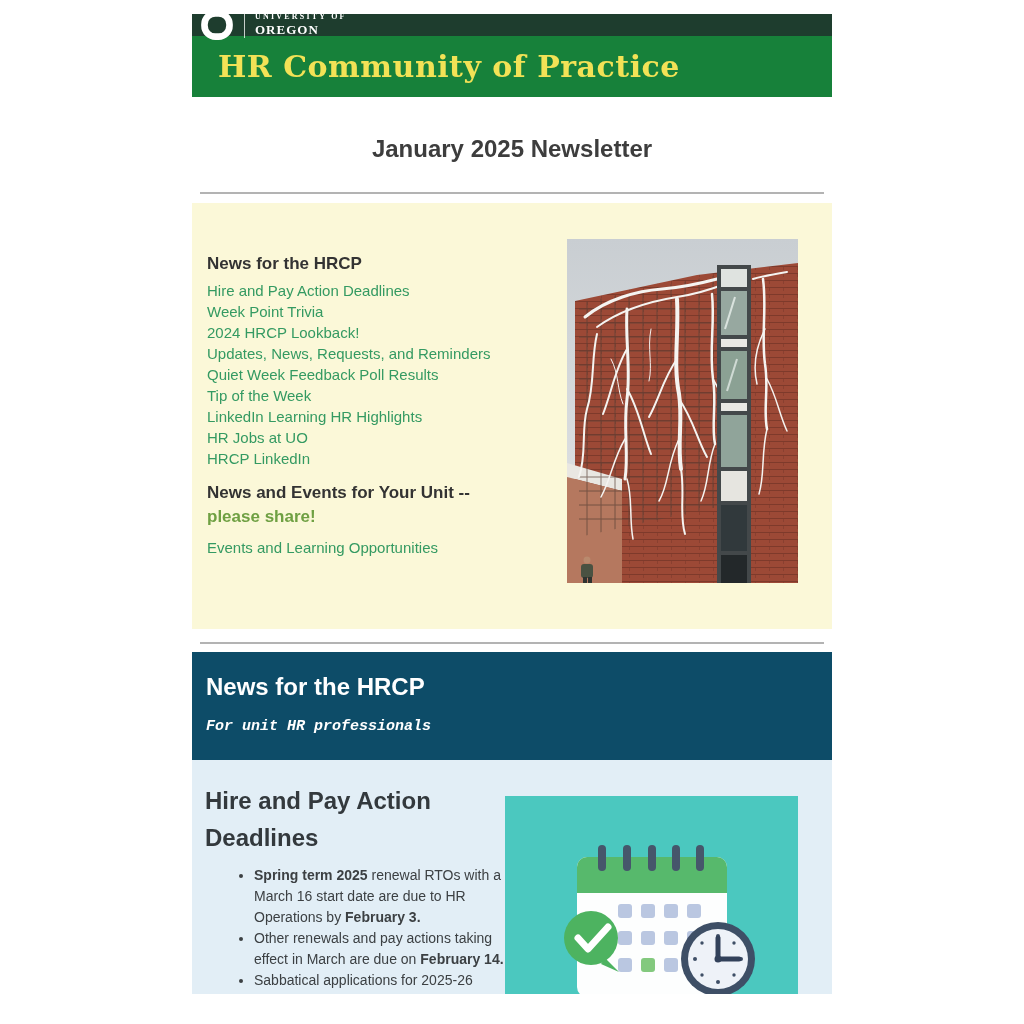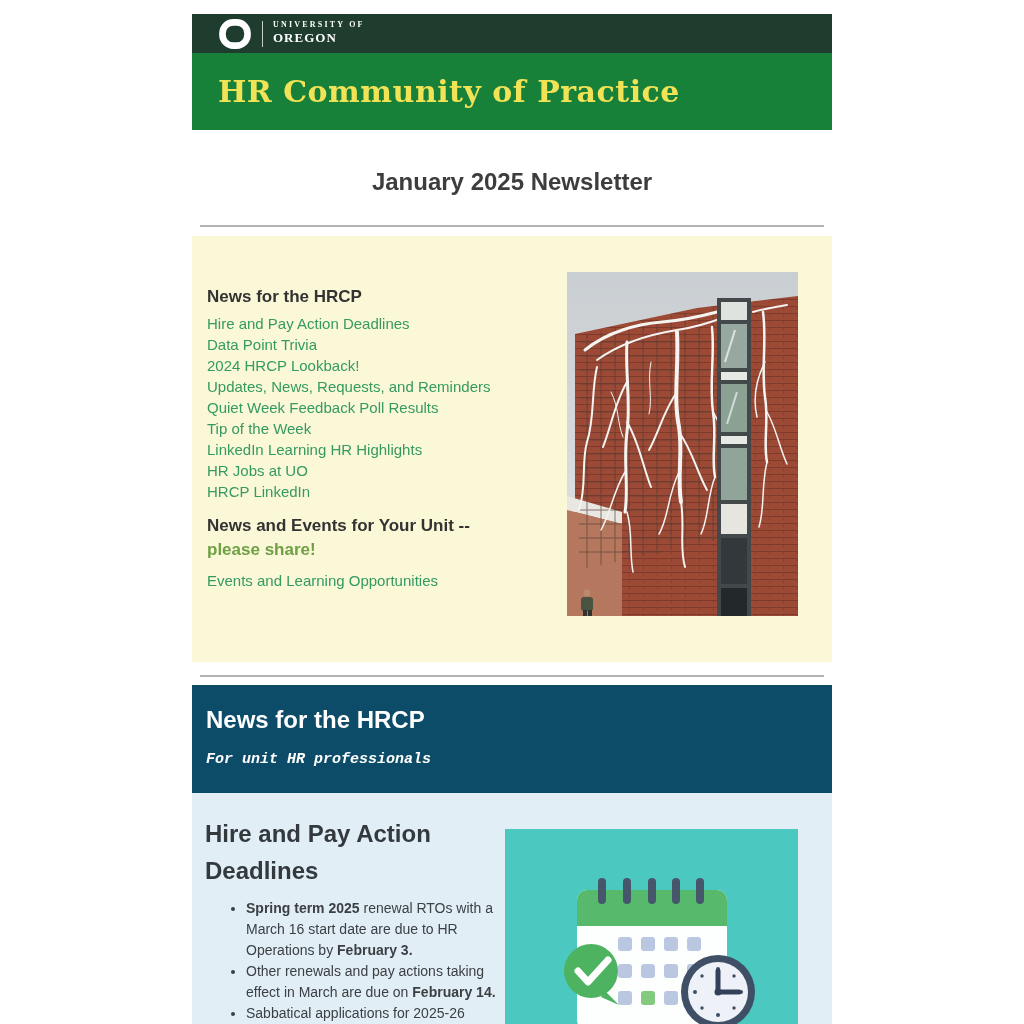"UNIVERSITY OF" .uo-bar { height: 39px -> 22px; padding-left: 26px -> 8px }
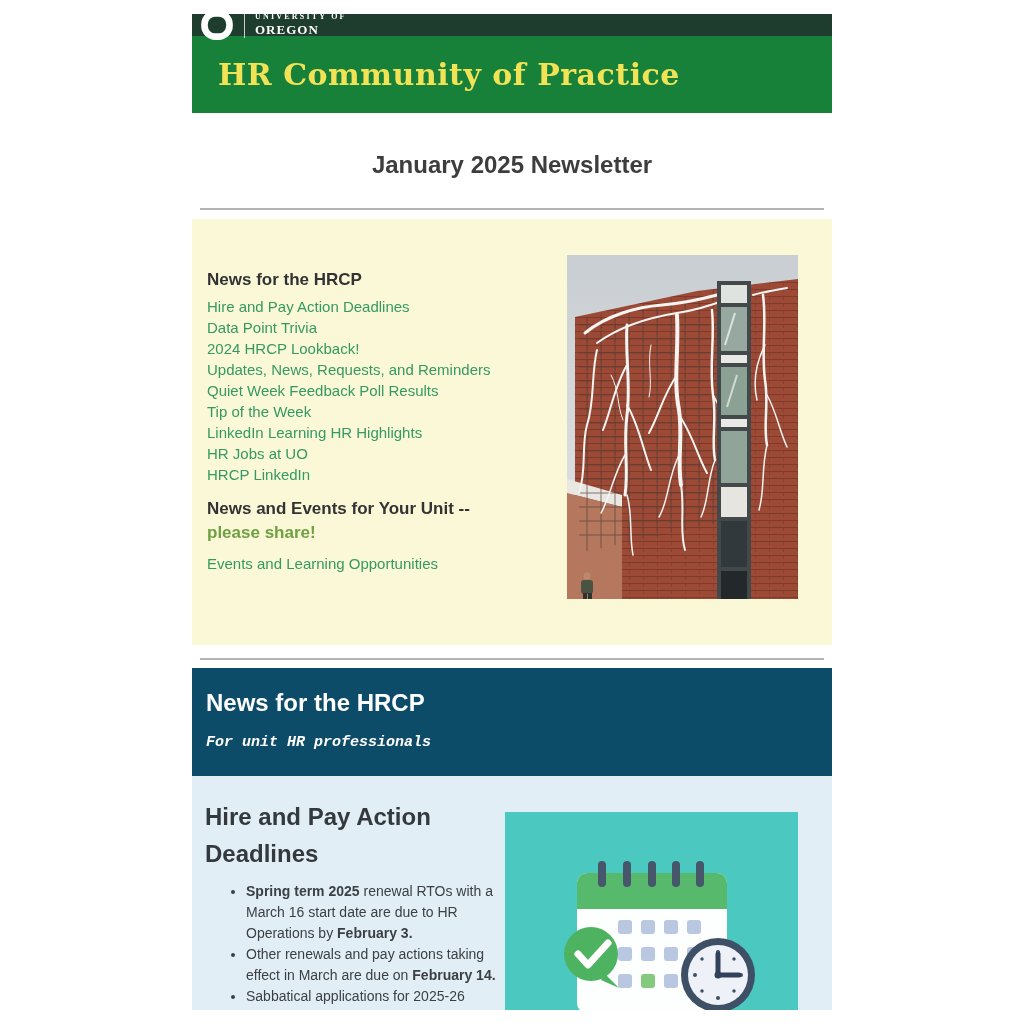"HR Community of Practice" .banner { height: 77px -> 61px }
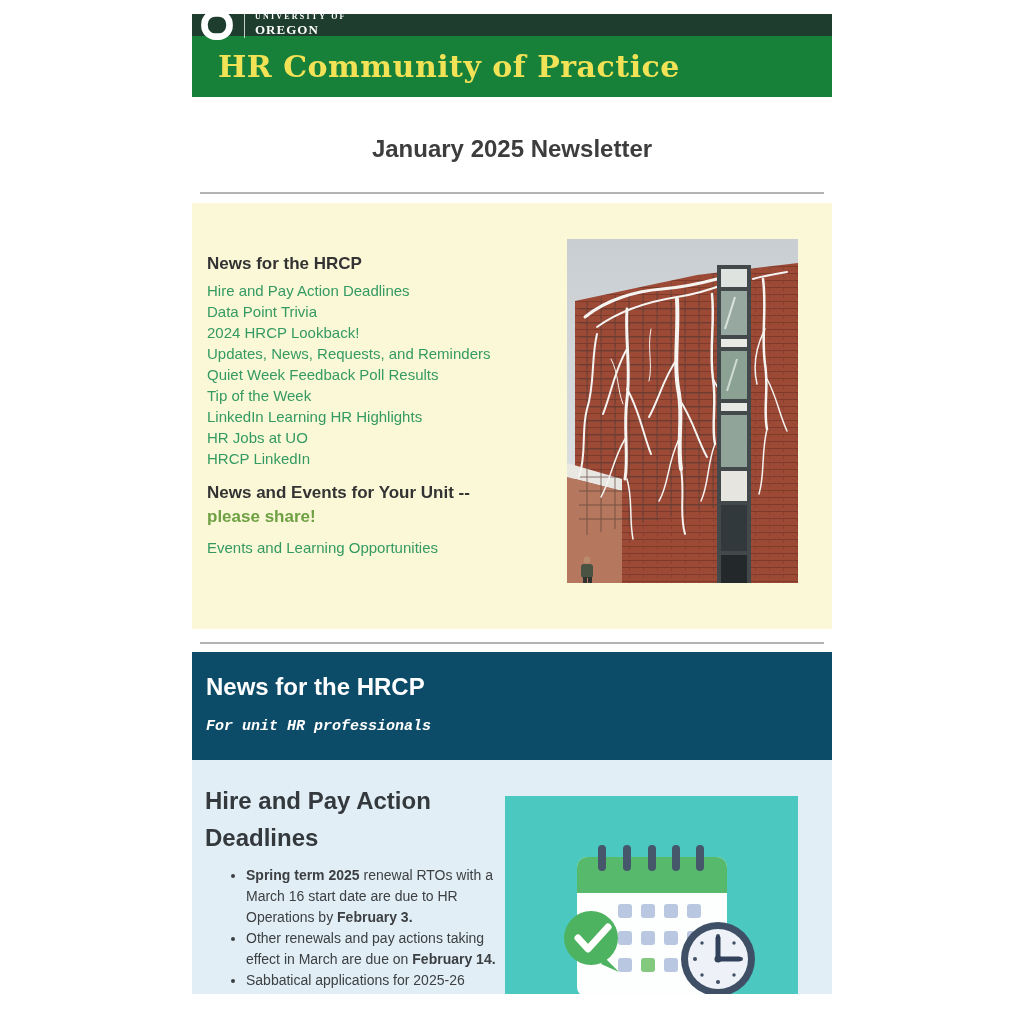"Data Point Trivia" a.toc-link { text: Data -> Week }
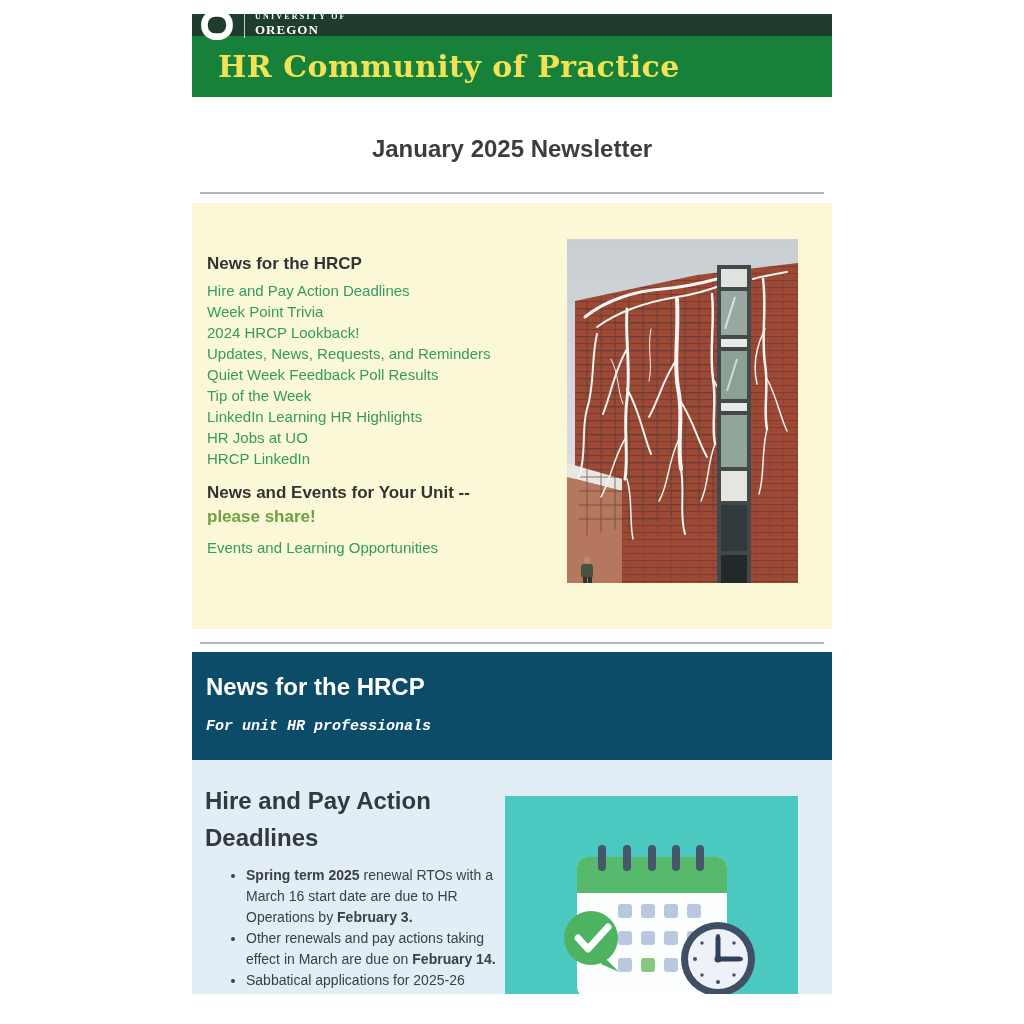"Spring term 2025 renewal RTOs" .article ul { margin: 9px 4px 0 -> 9px 12px 0 }
